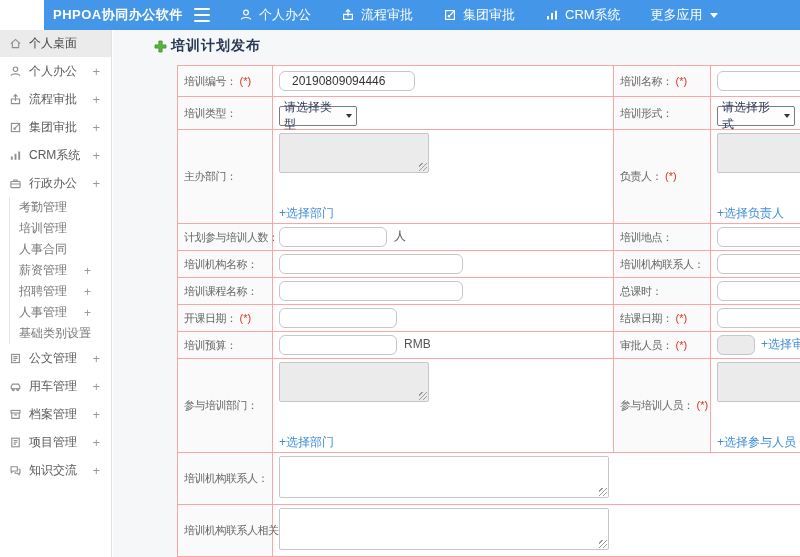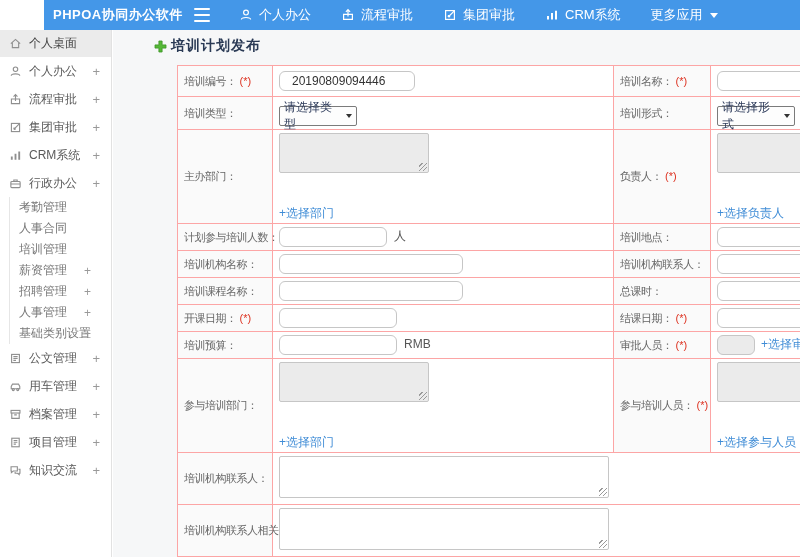"人事合同" div.ssub { order: before "培训管理" -> after "培训管理" }
